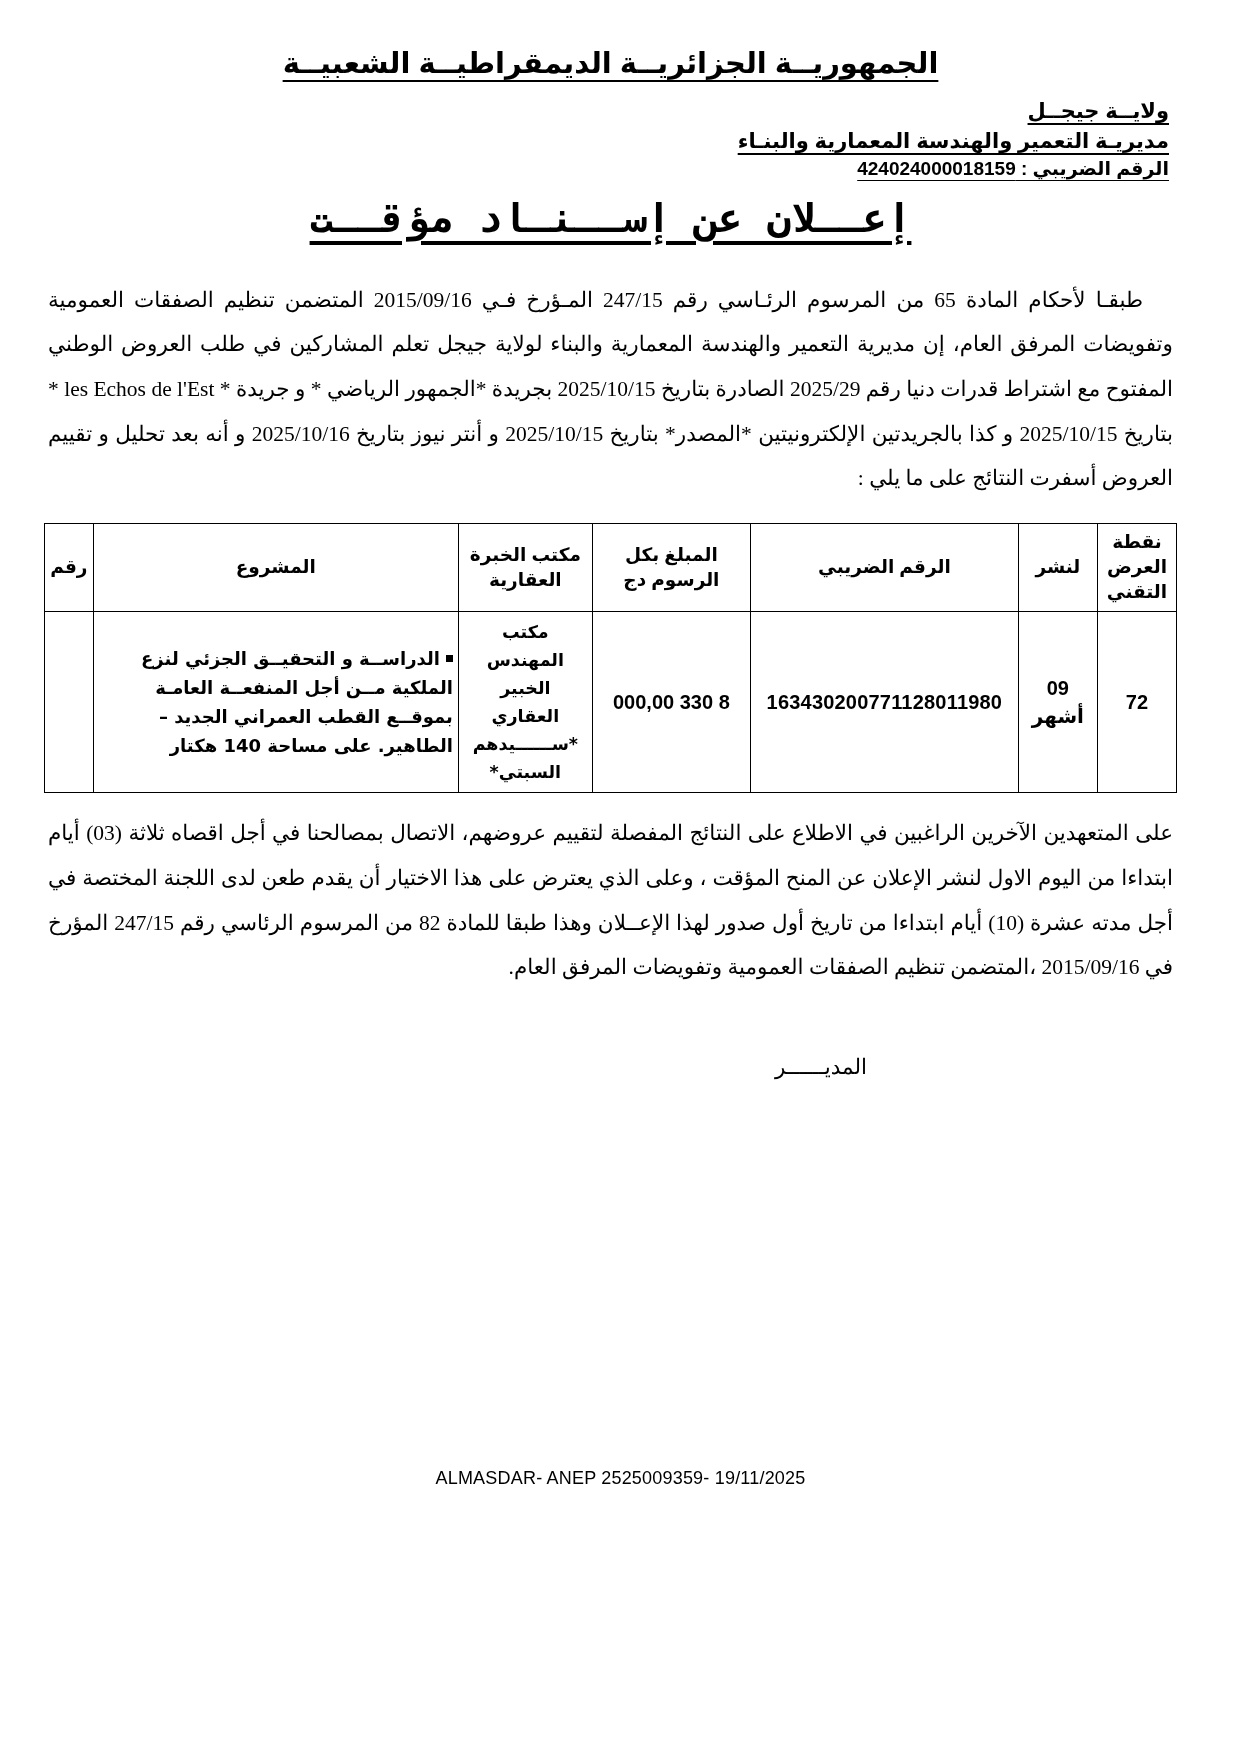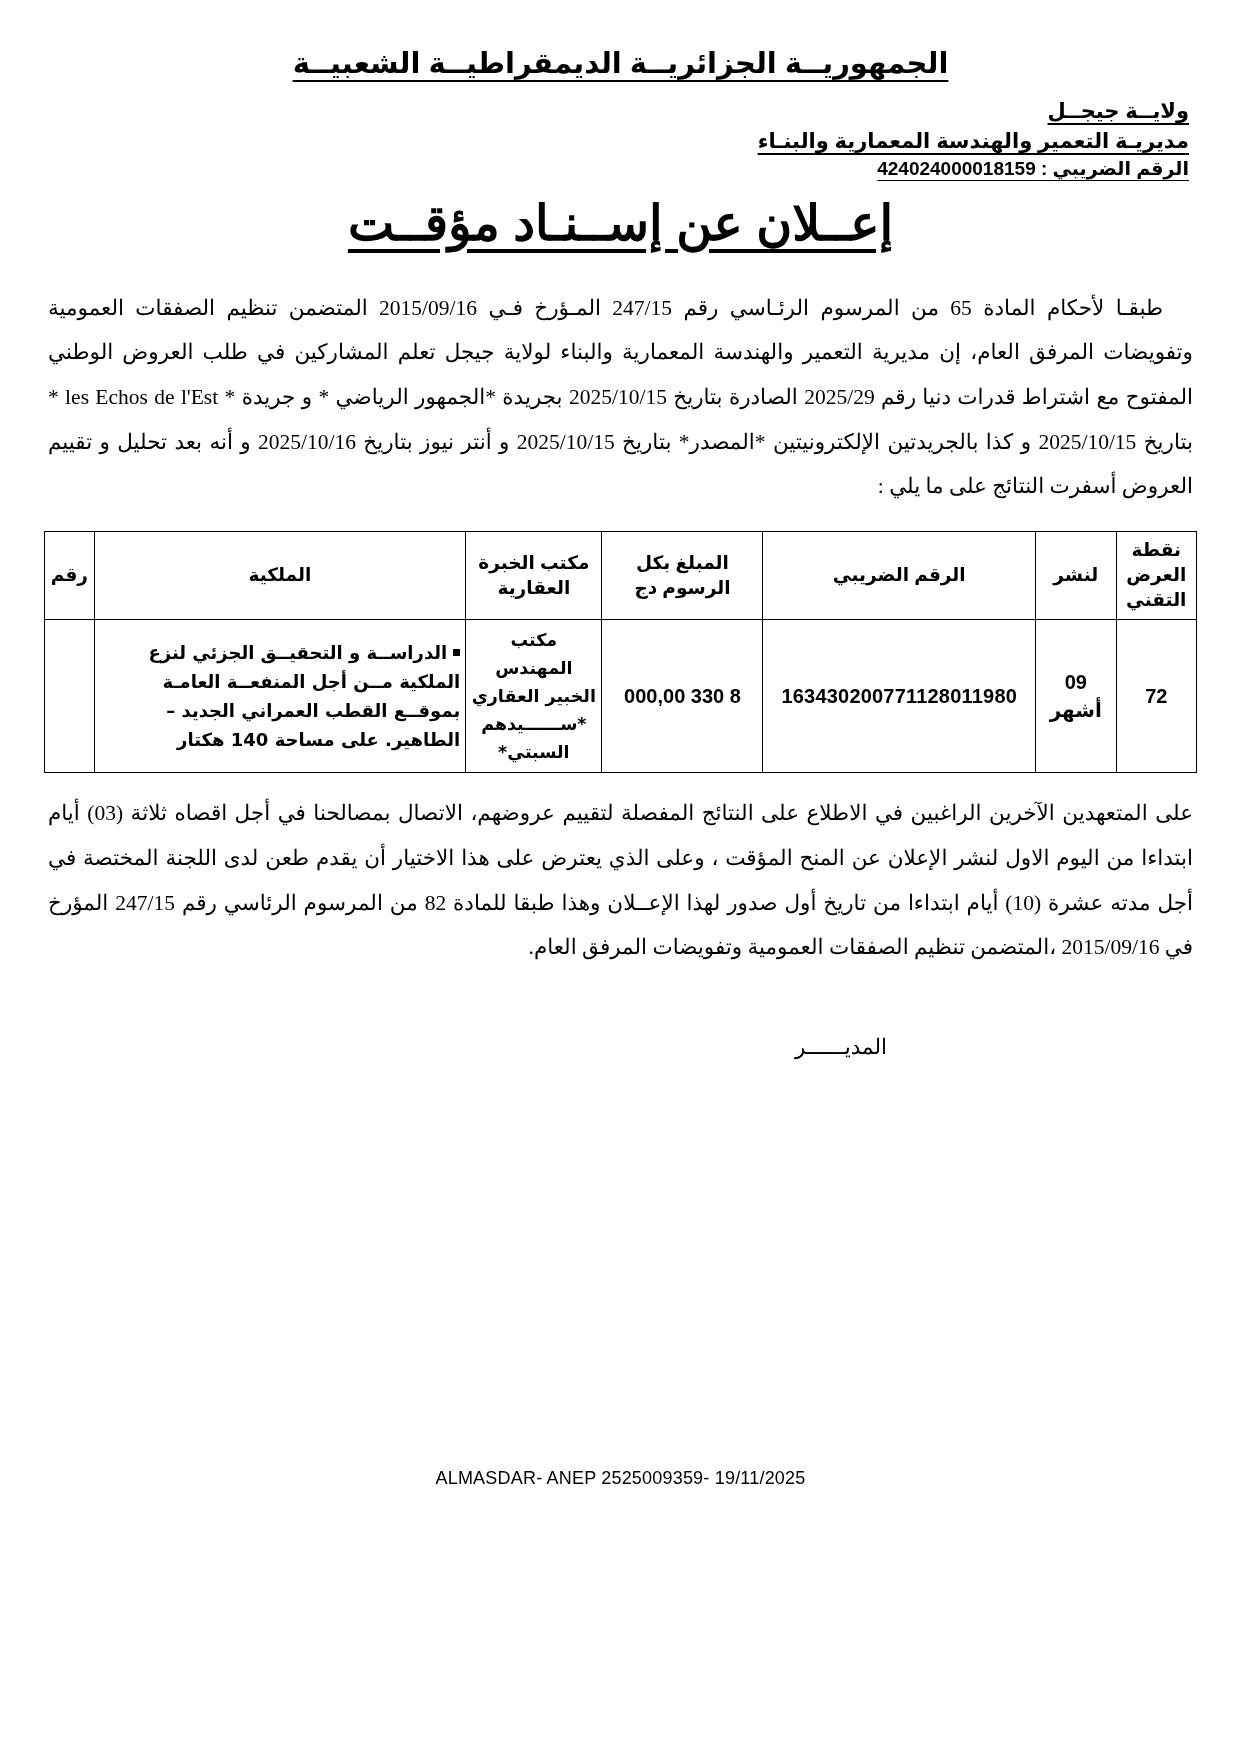"الجمهوريــة الجزائريــة الديمقراطيــة" .page { padding: 28px 44px 0 44px -> 28px 64px 0 44px }
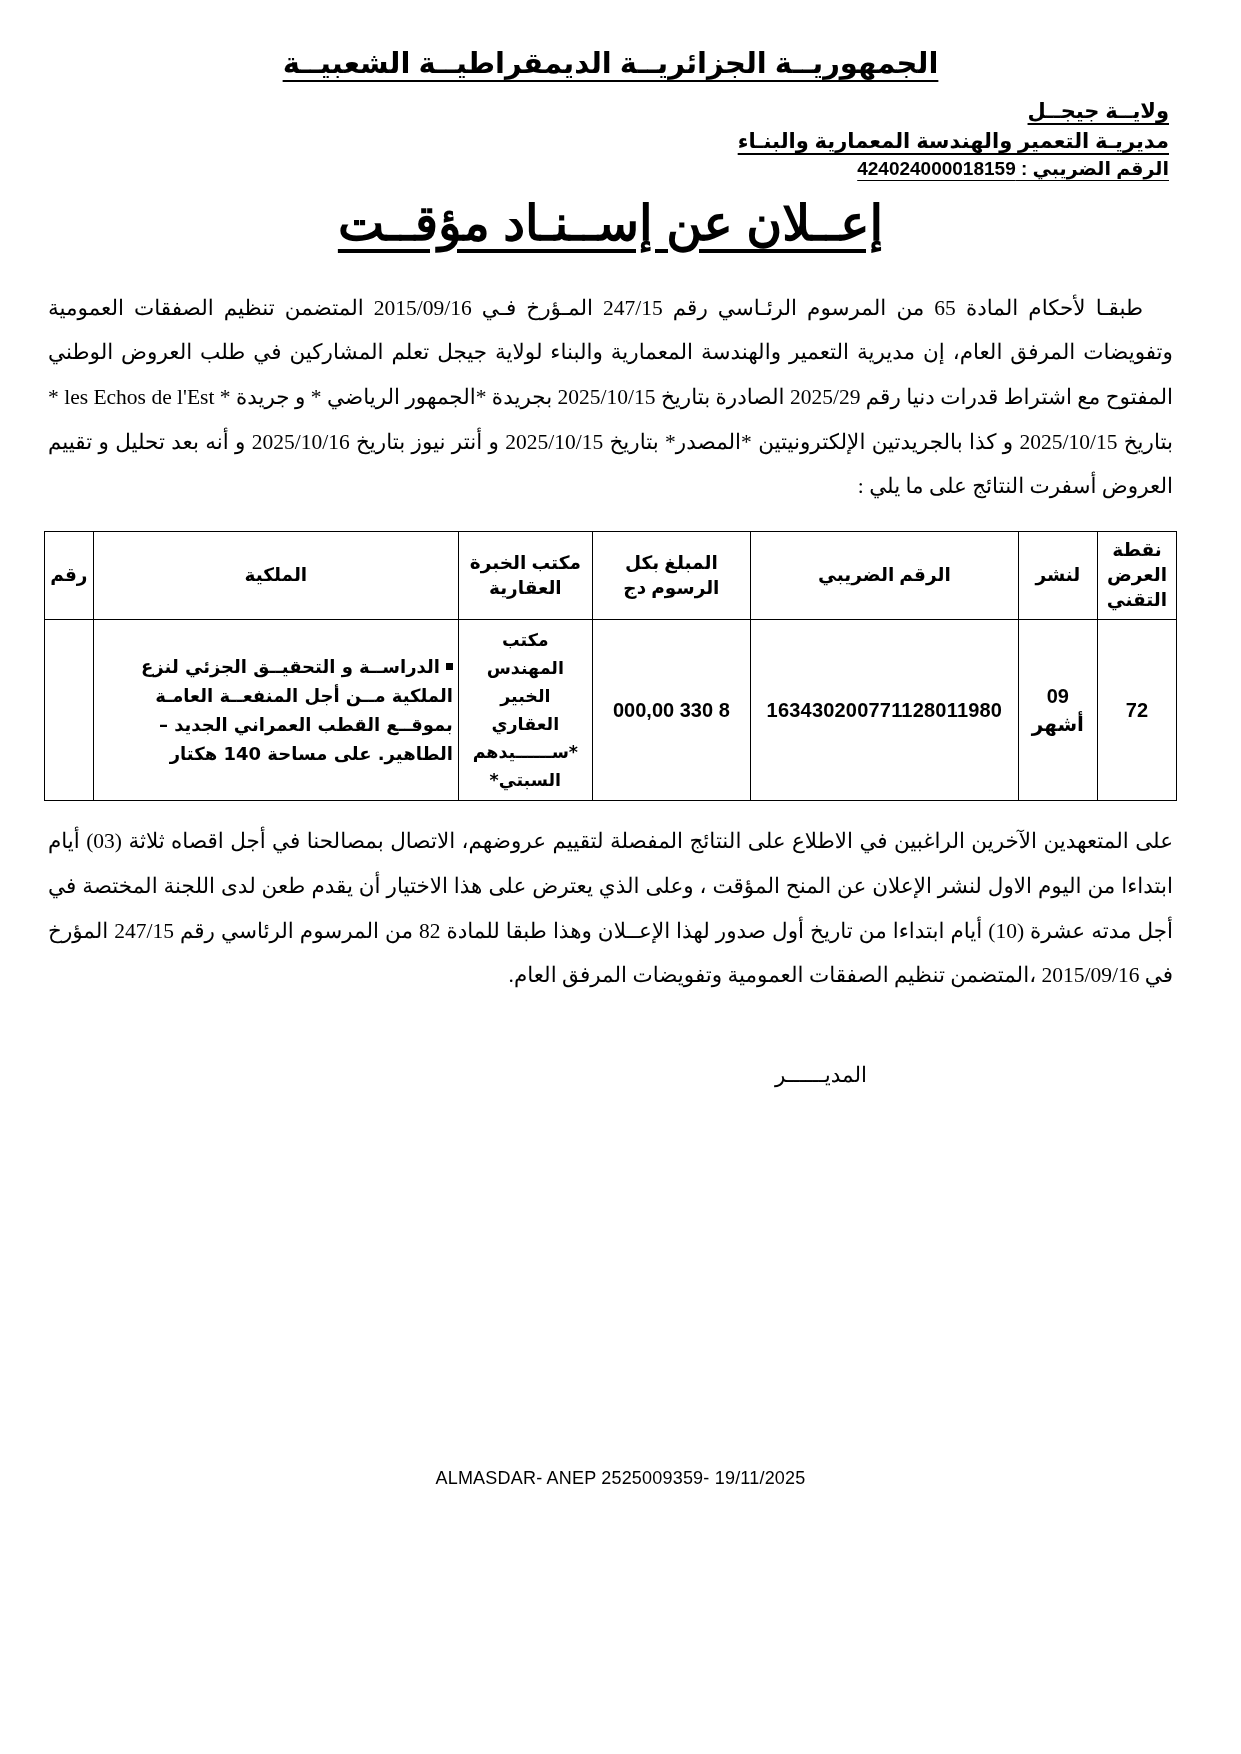"إعــلان عن إســنـاد مؤقــت" .doc-title { font-family: Liberation Sans, sans-serif -> Liberation Mono, monospace; font-size: 49px -> 40px }
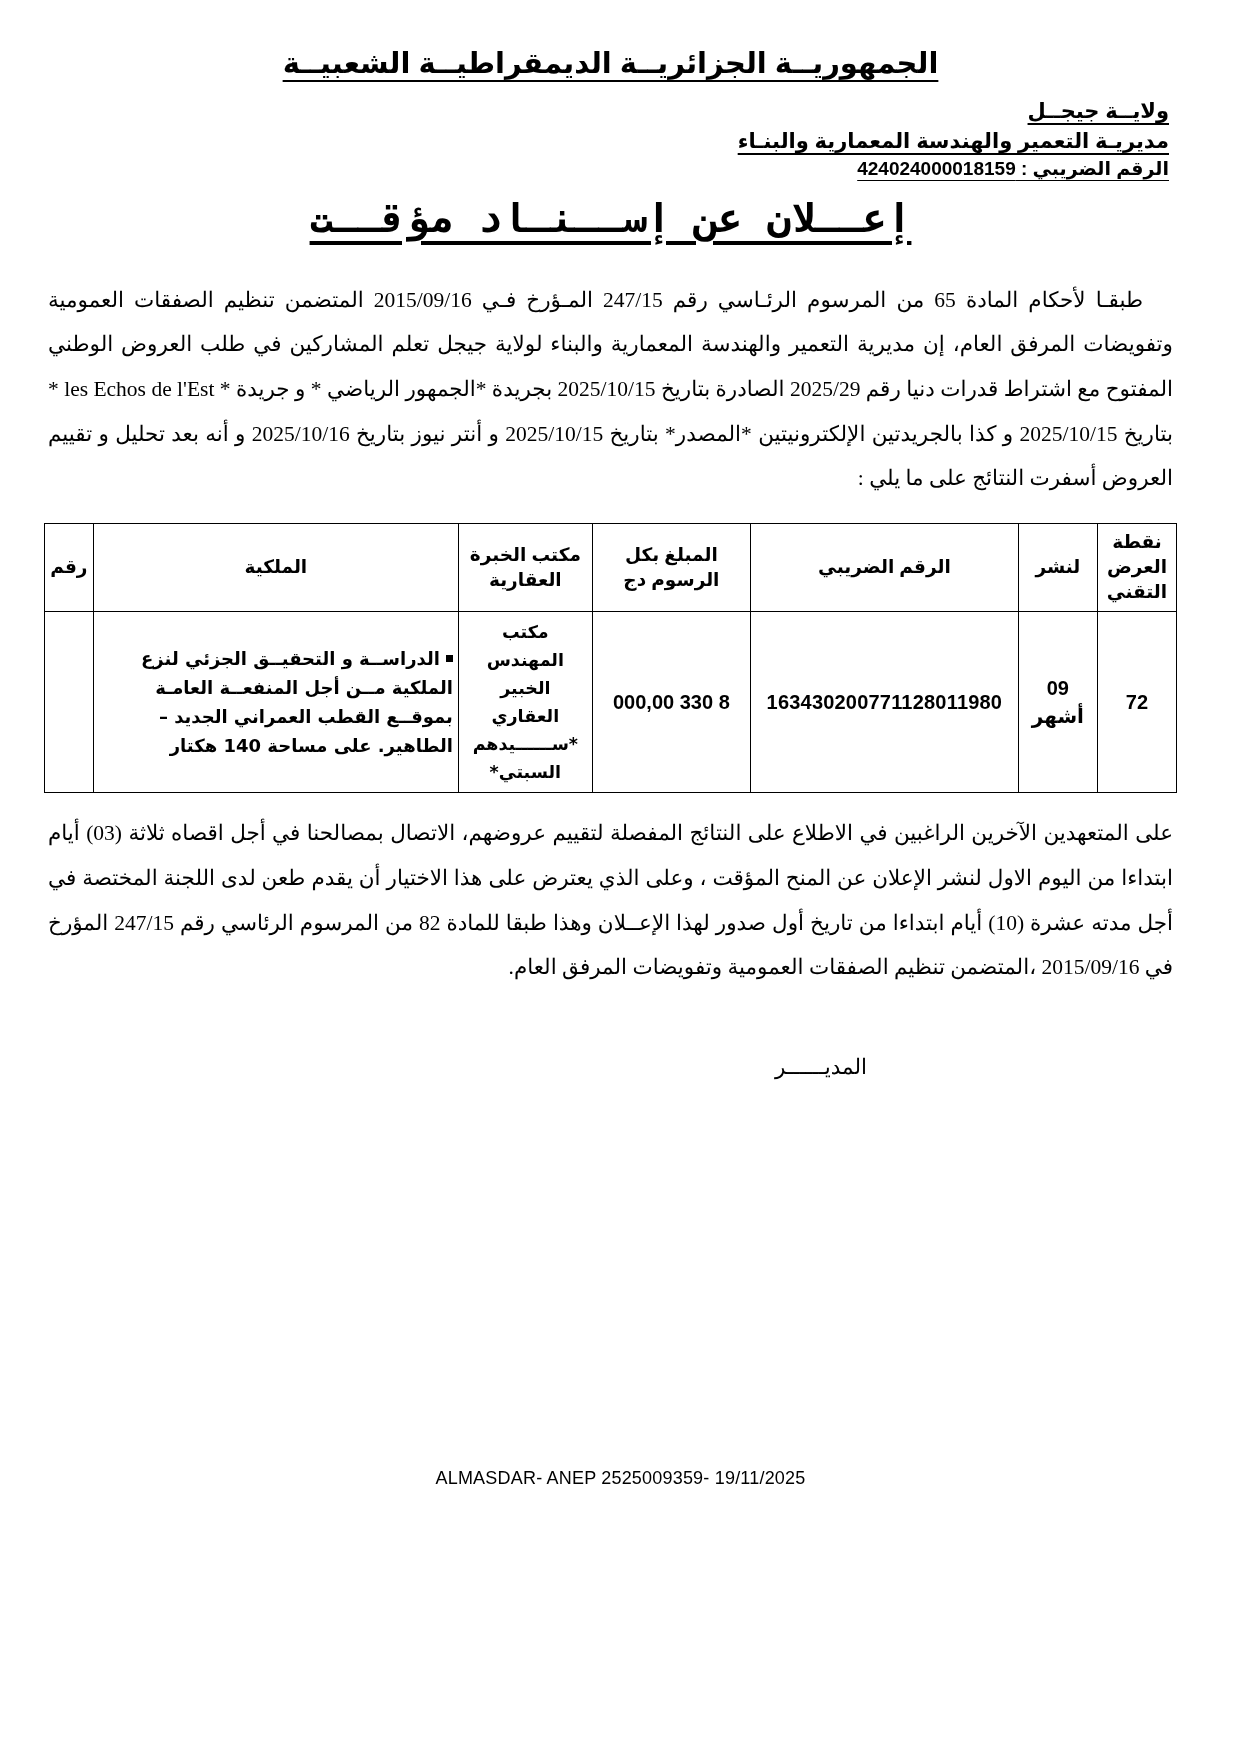"الملكية" th { text: الملكية -> المشروع }
